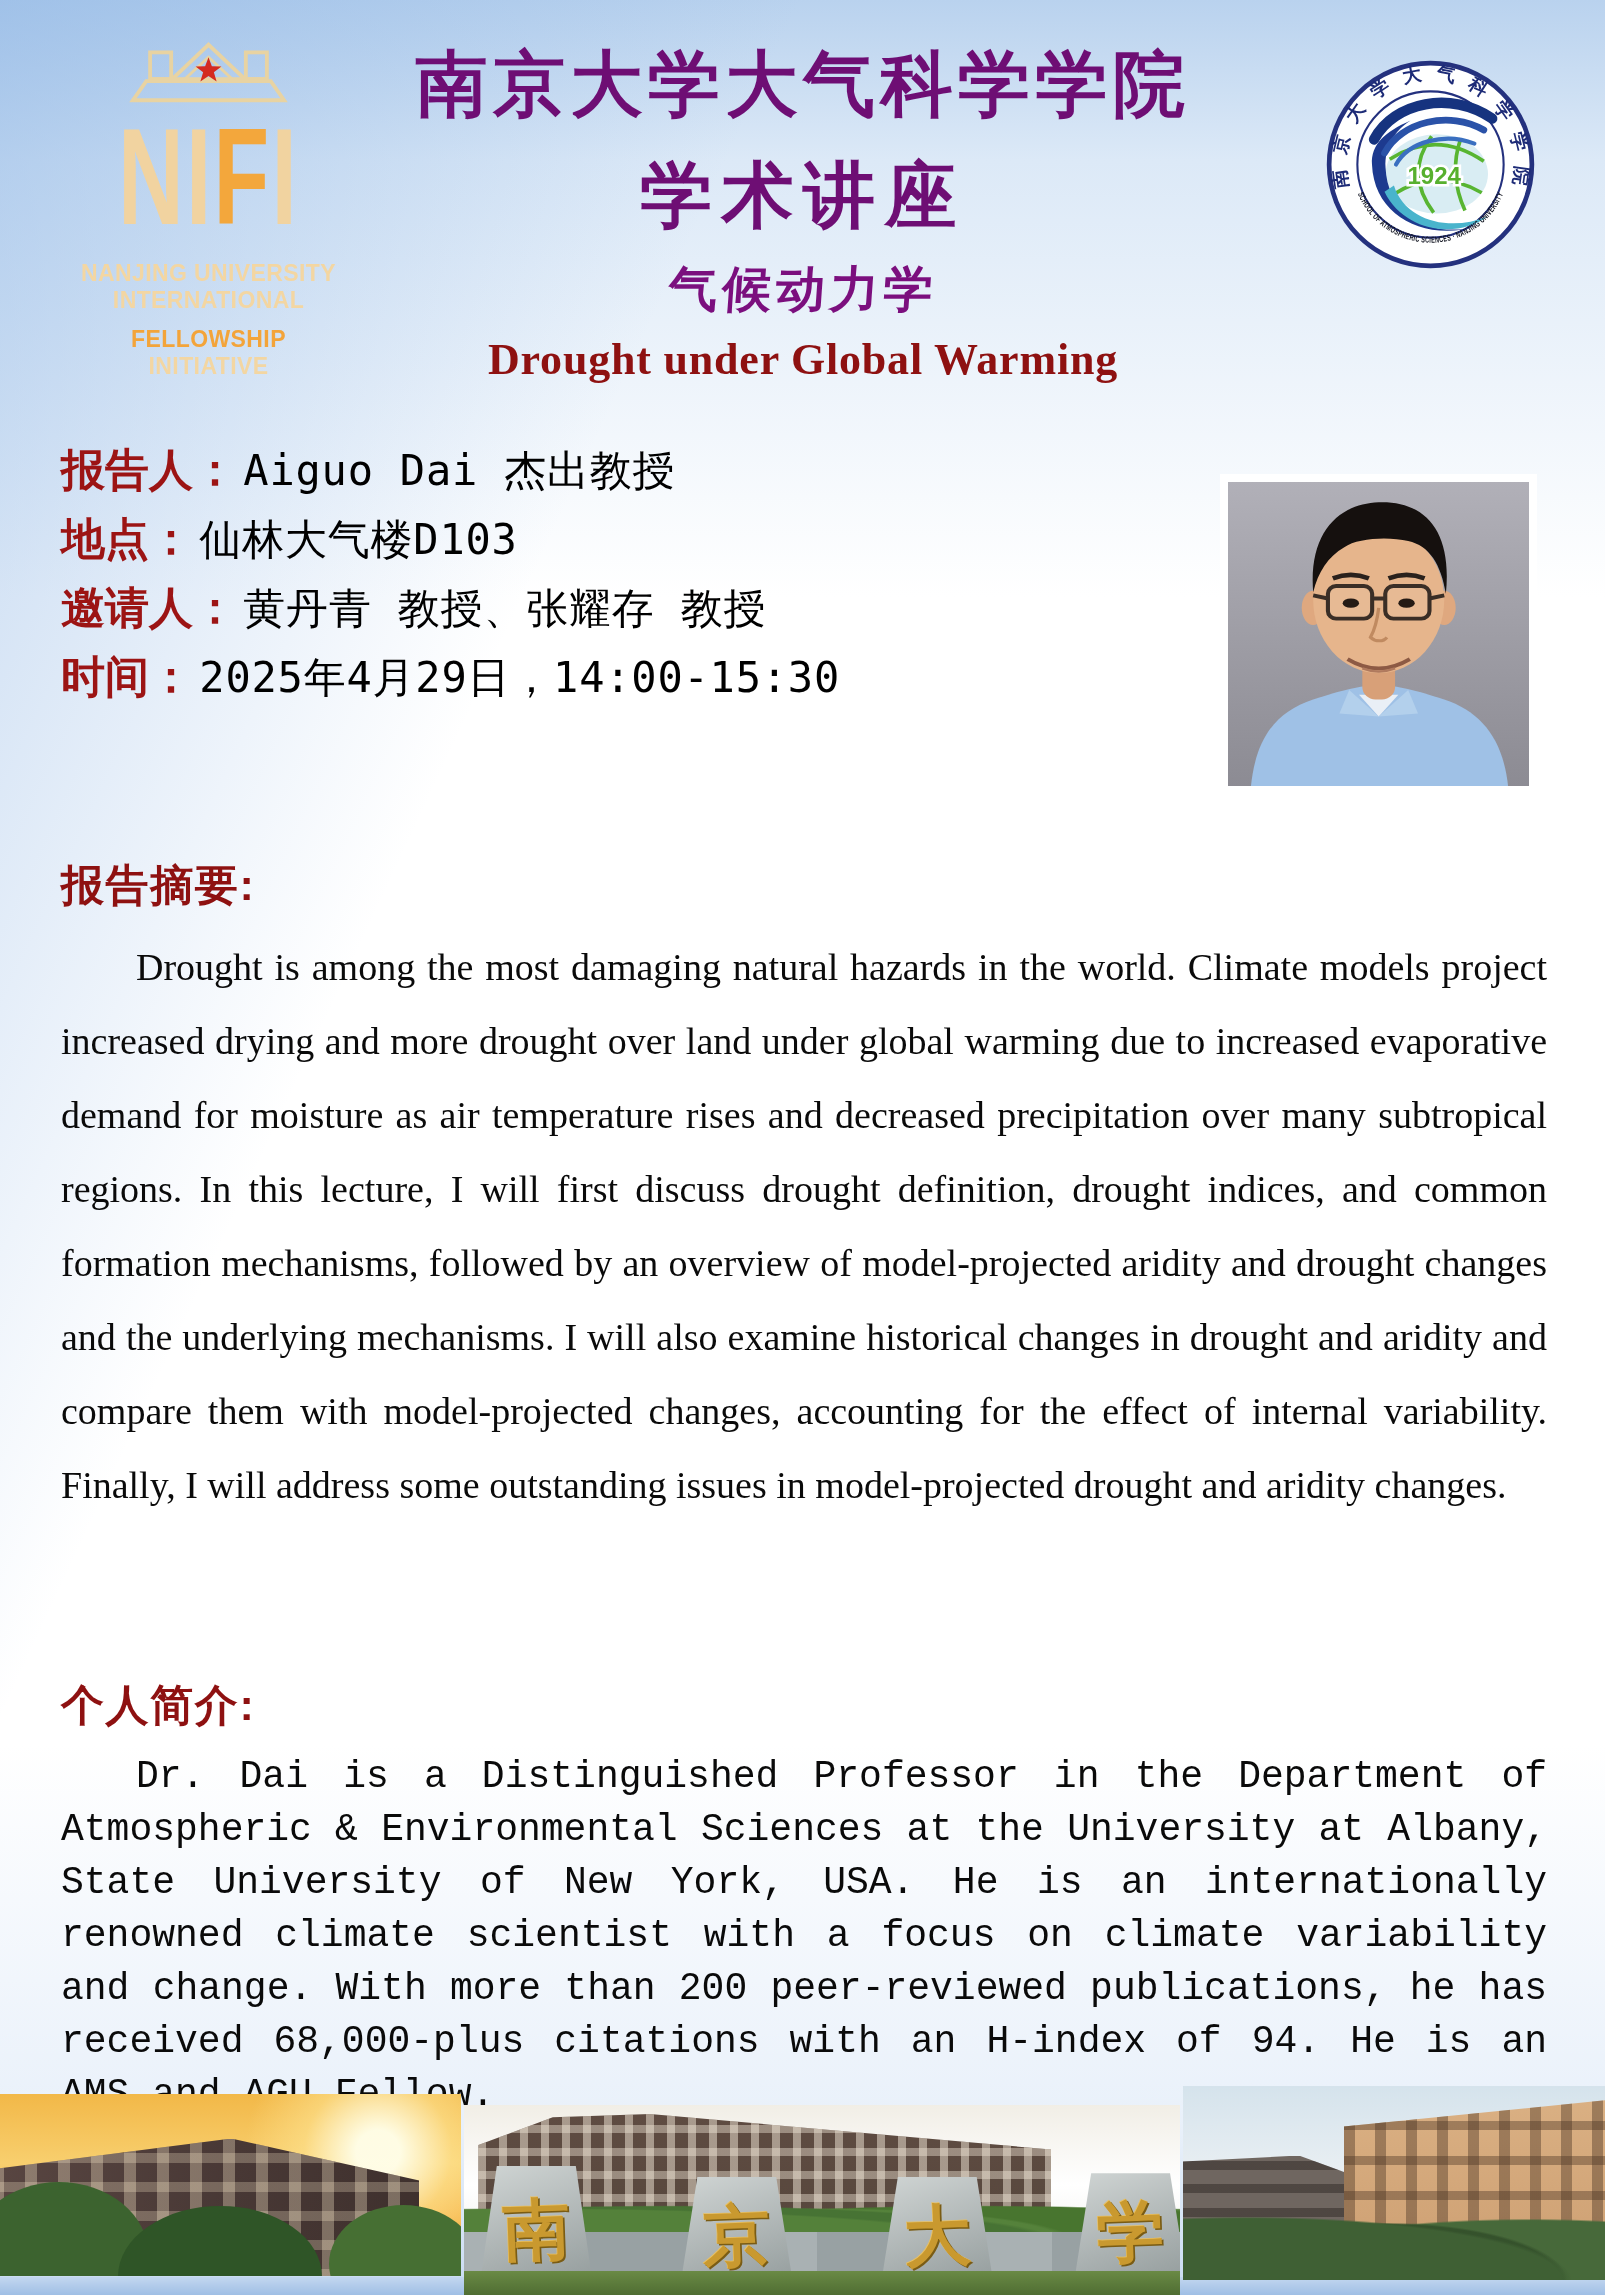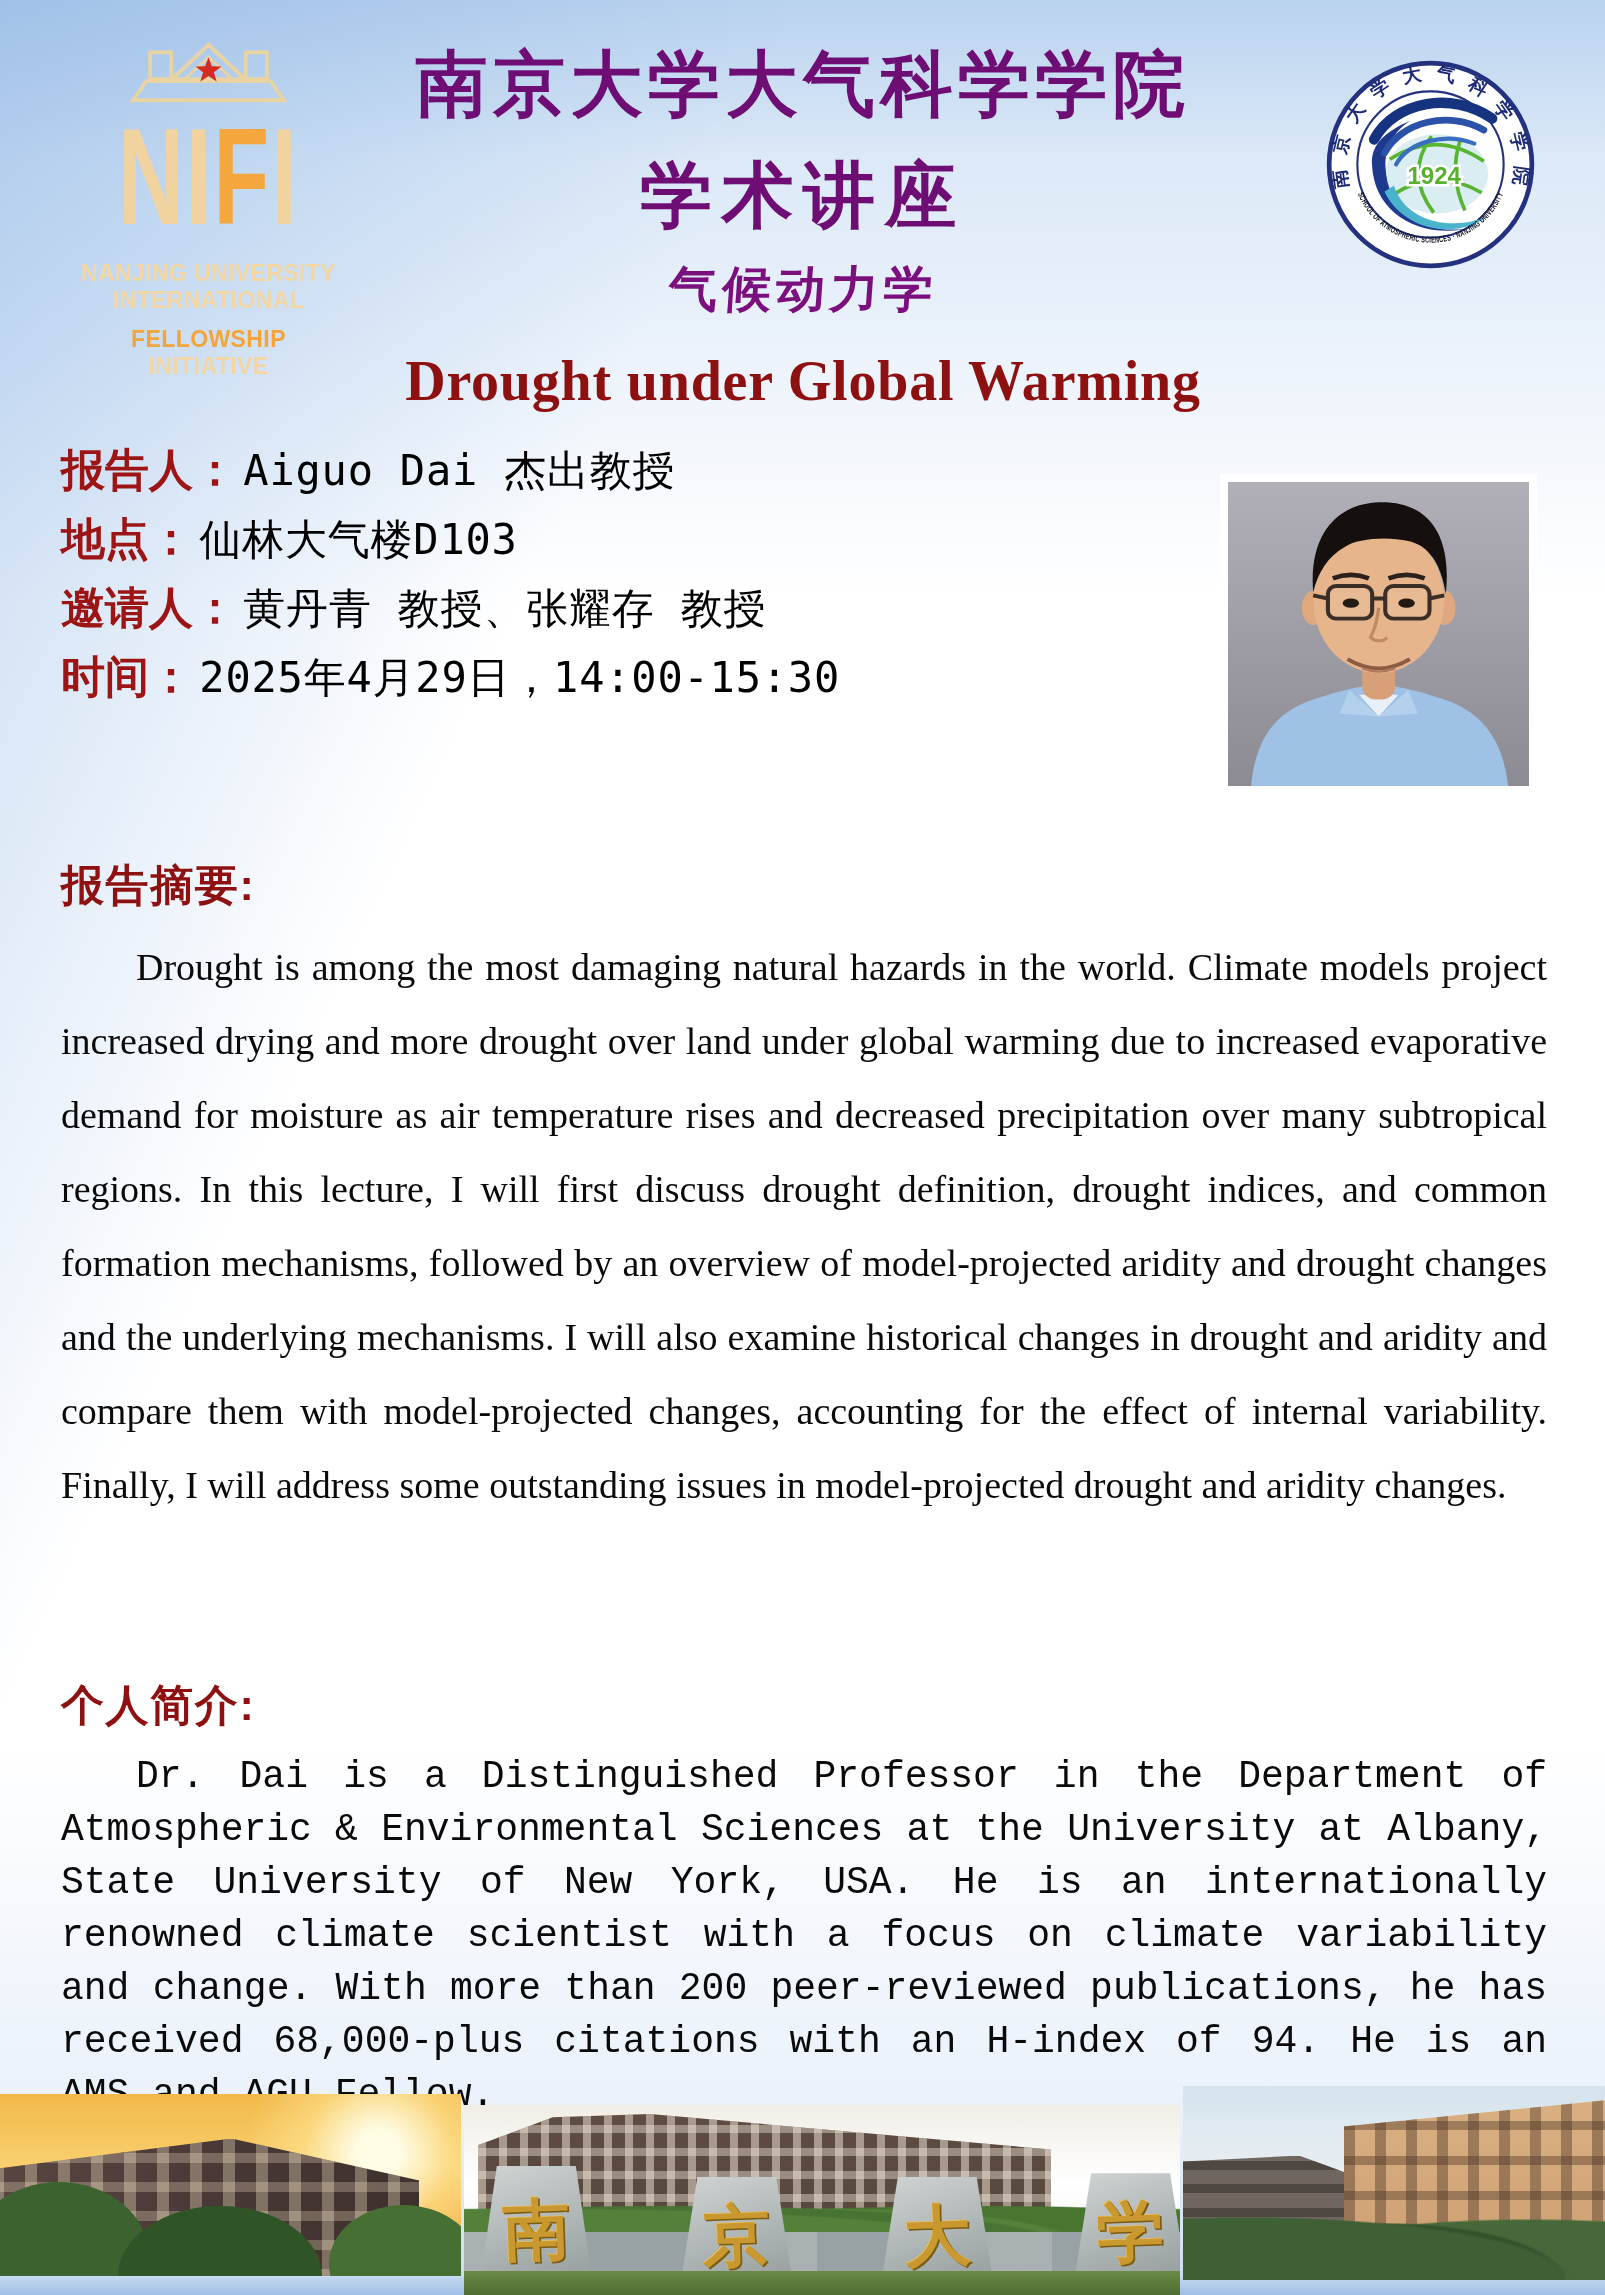"Drought under Global Warming" .t-en { font-size: 56px -> 44px; margin-top: 32px -> 11px }
